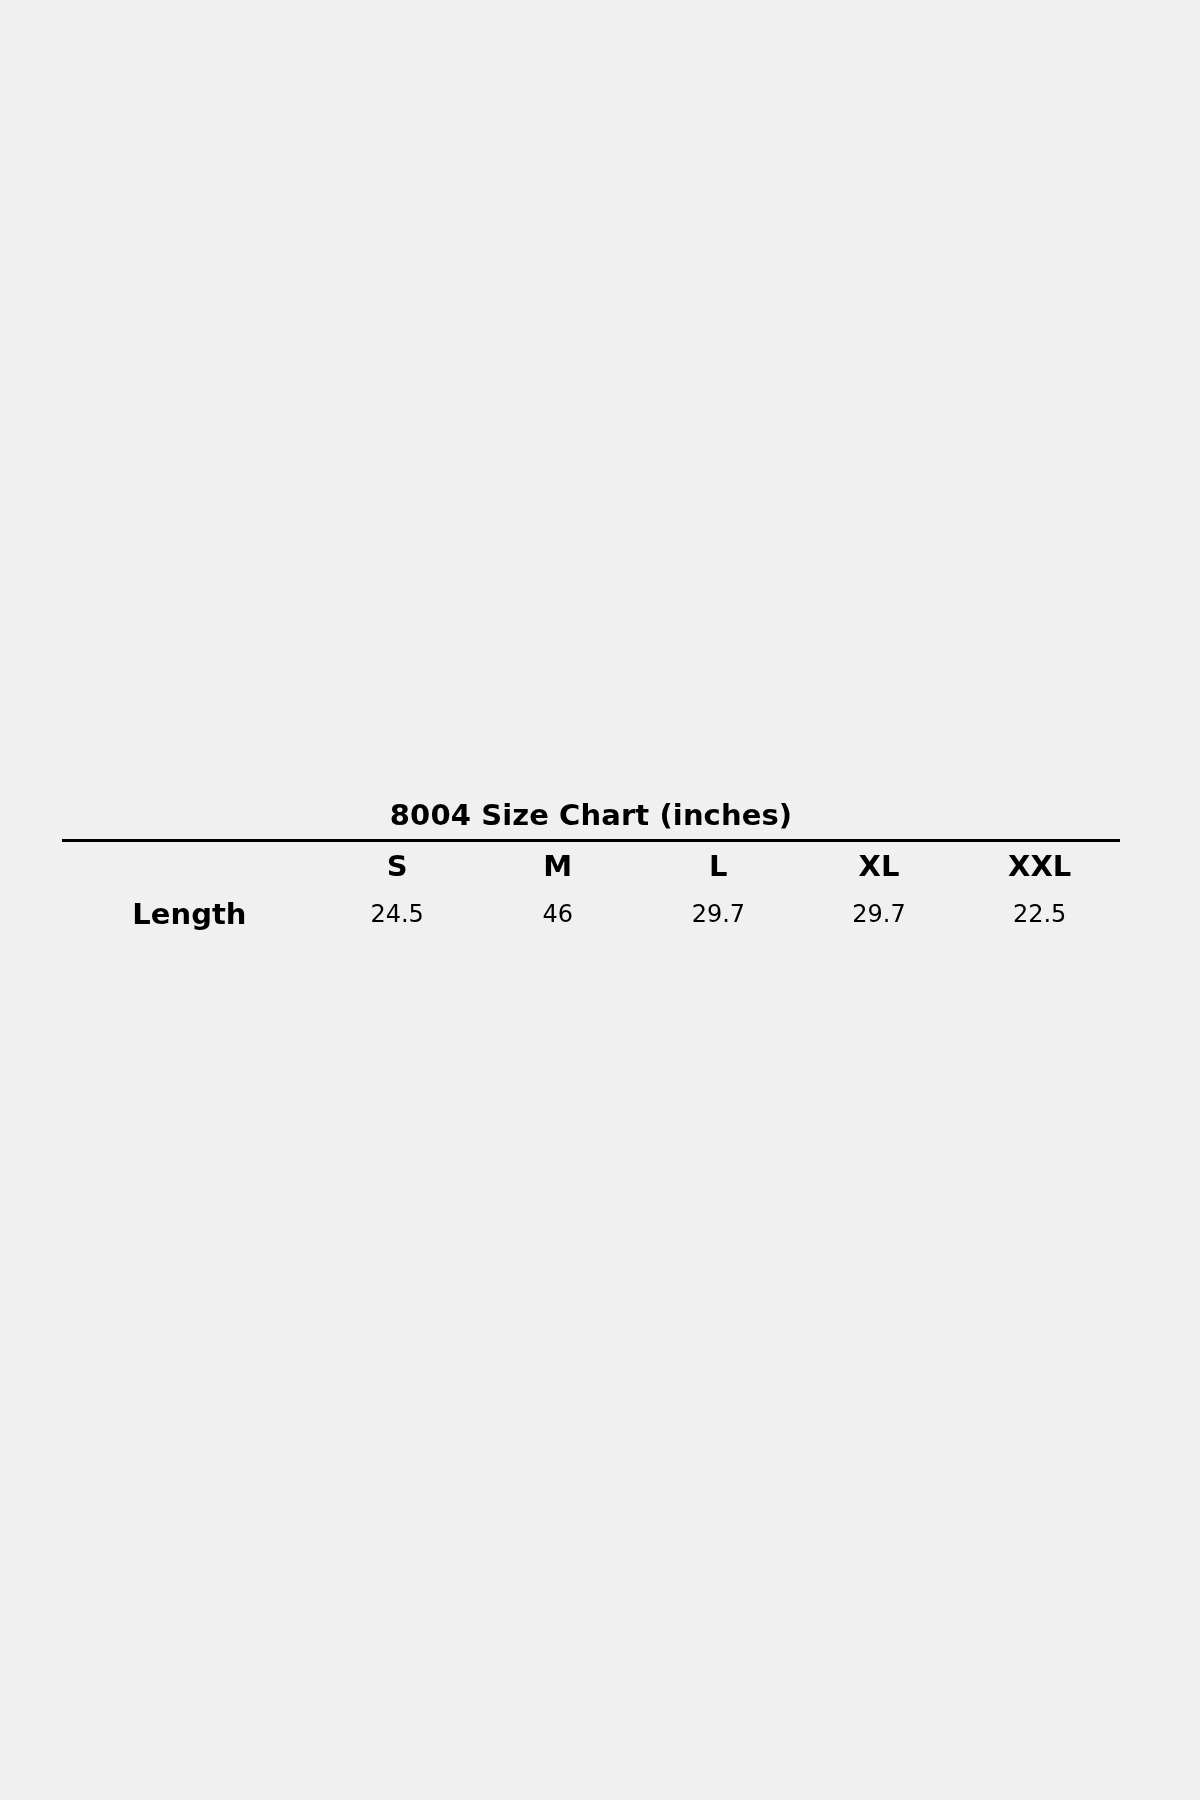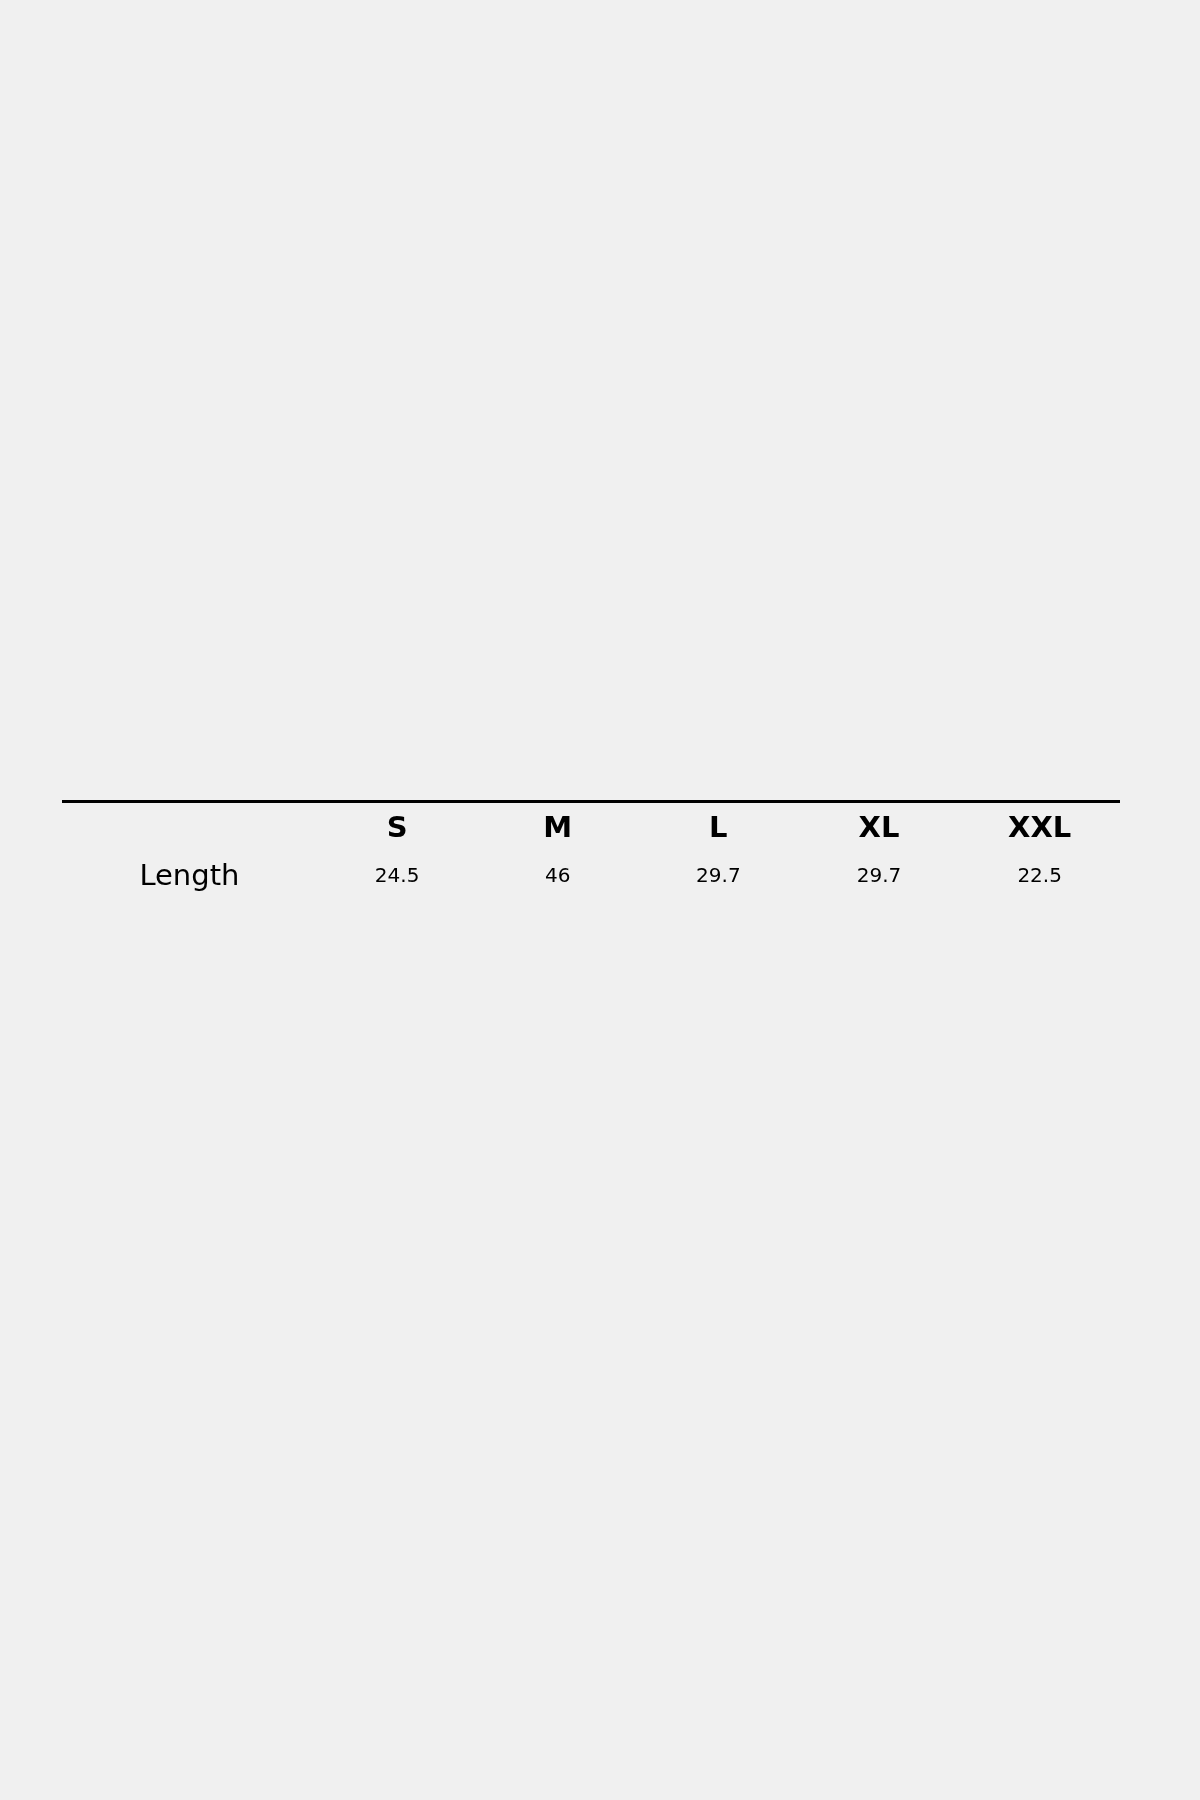"8004 Size Chart (inches)" div.chart-title { html: none -> <div>8004 Size Chart (inches)</div> }
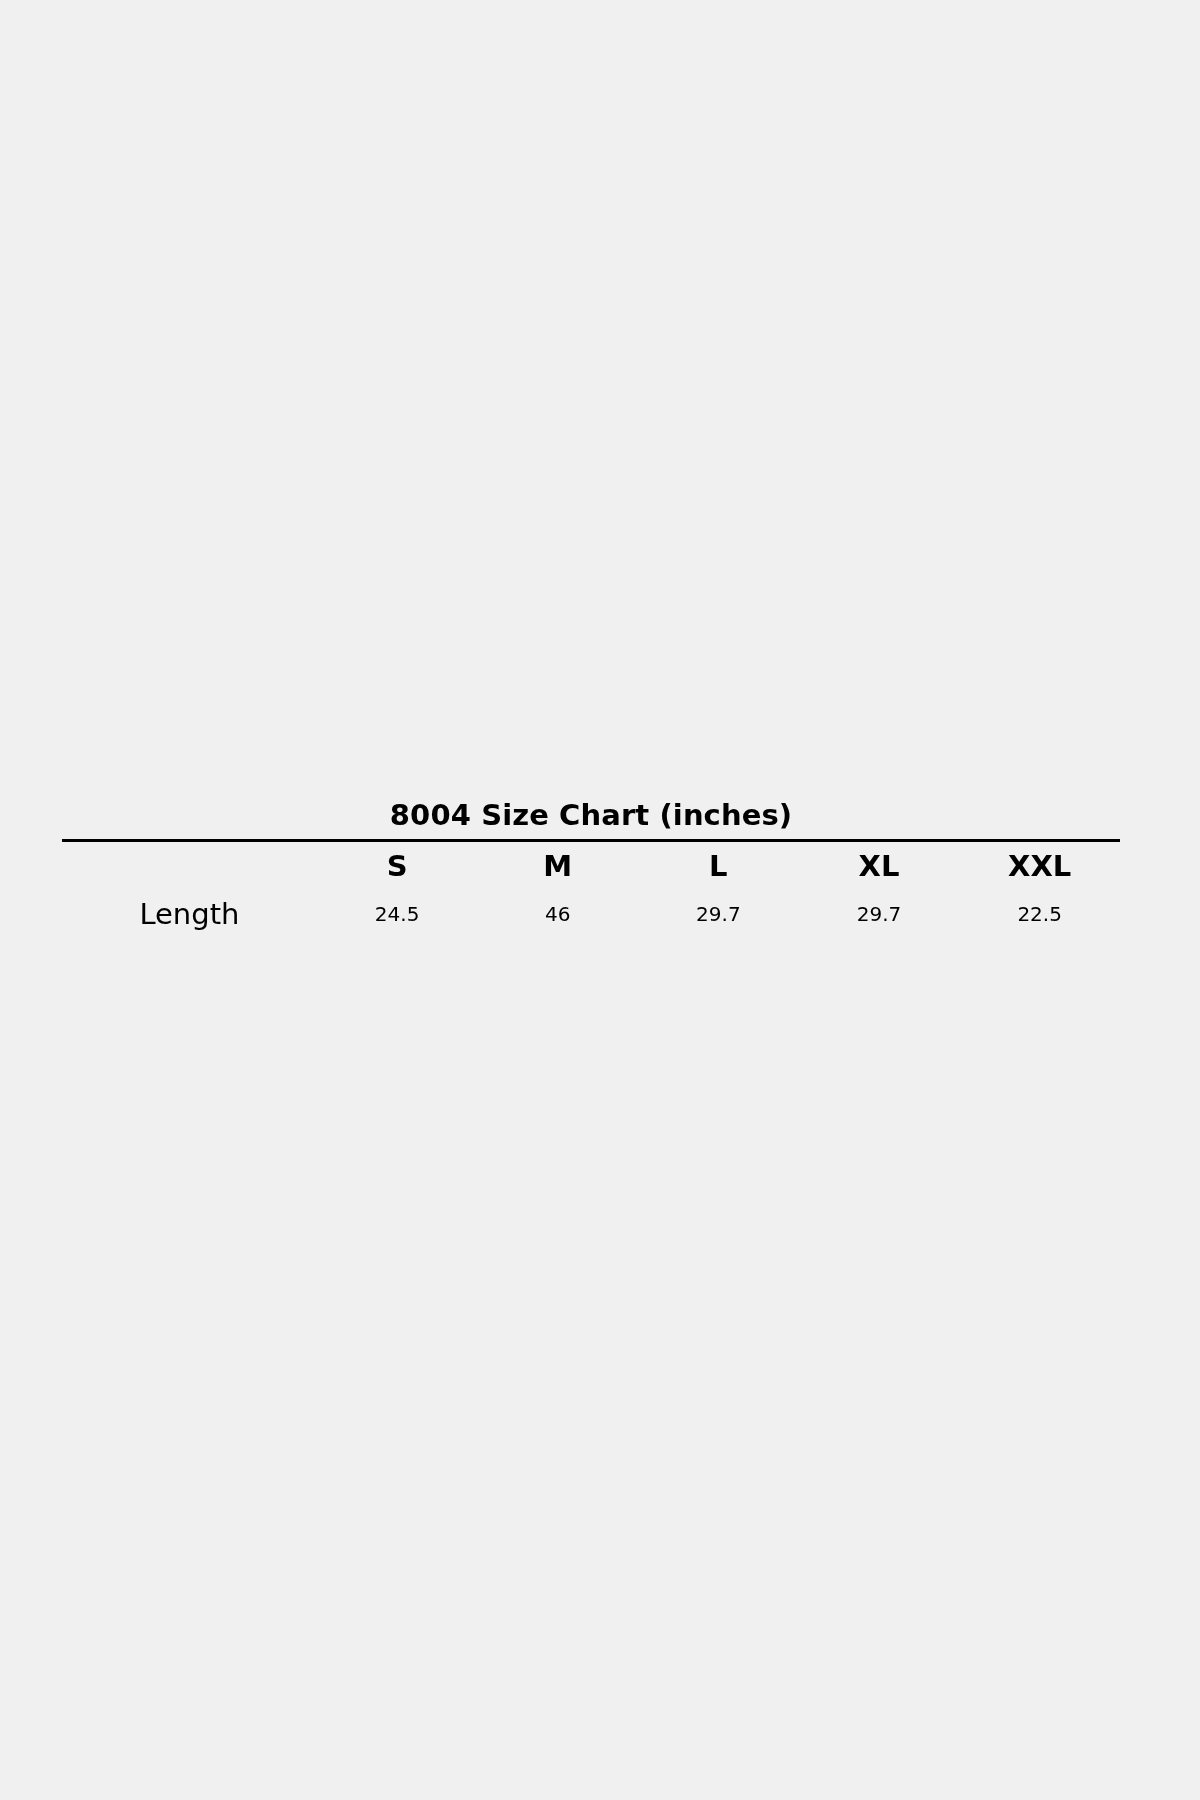"Length" table.size-table tbody th.row-header { font-weight: normal -> bold }
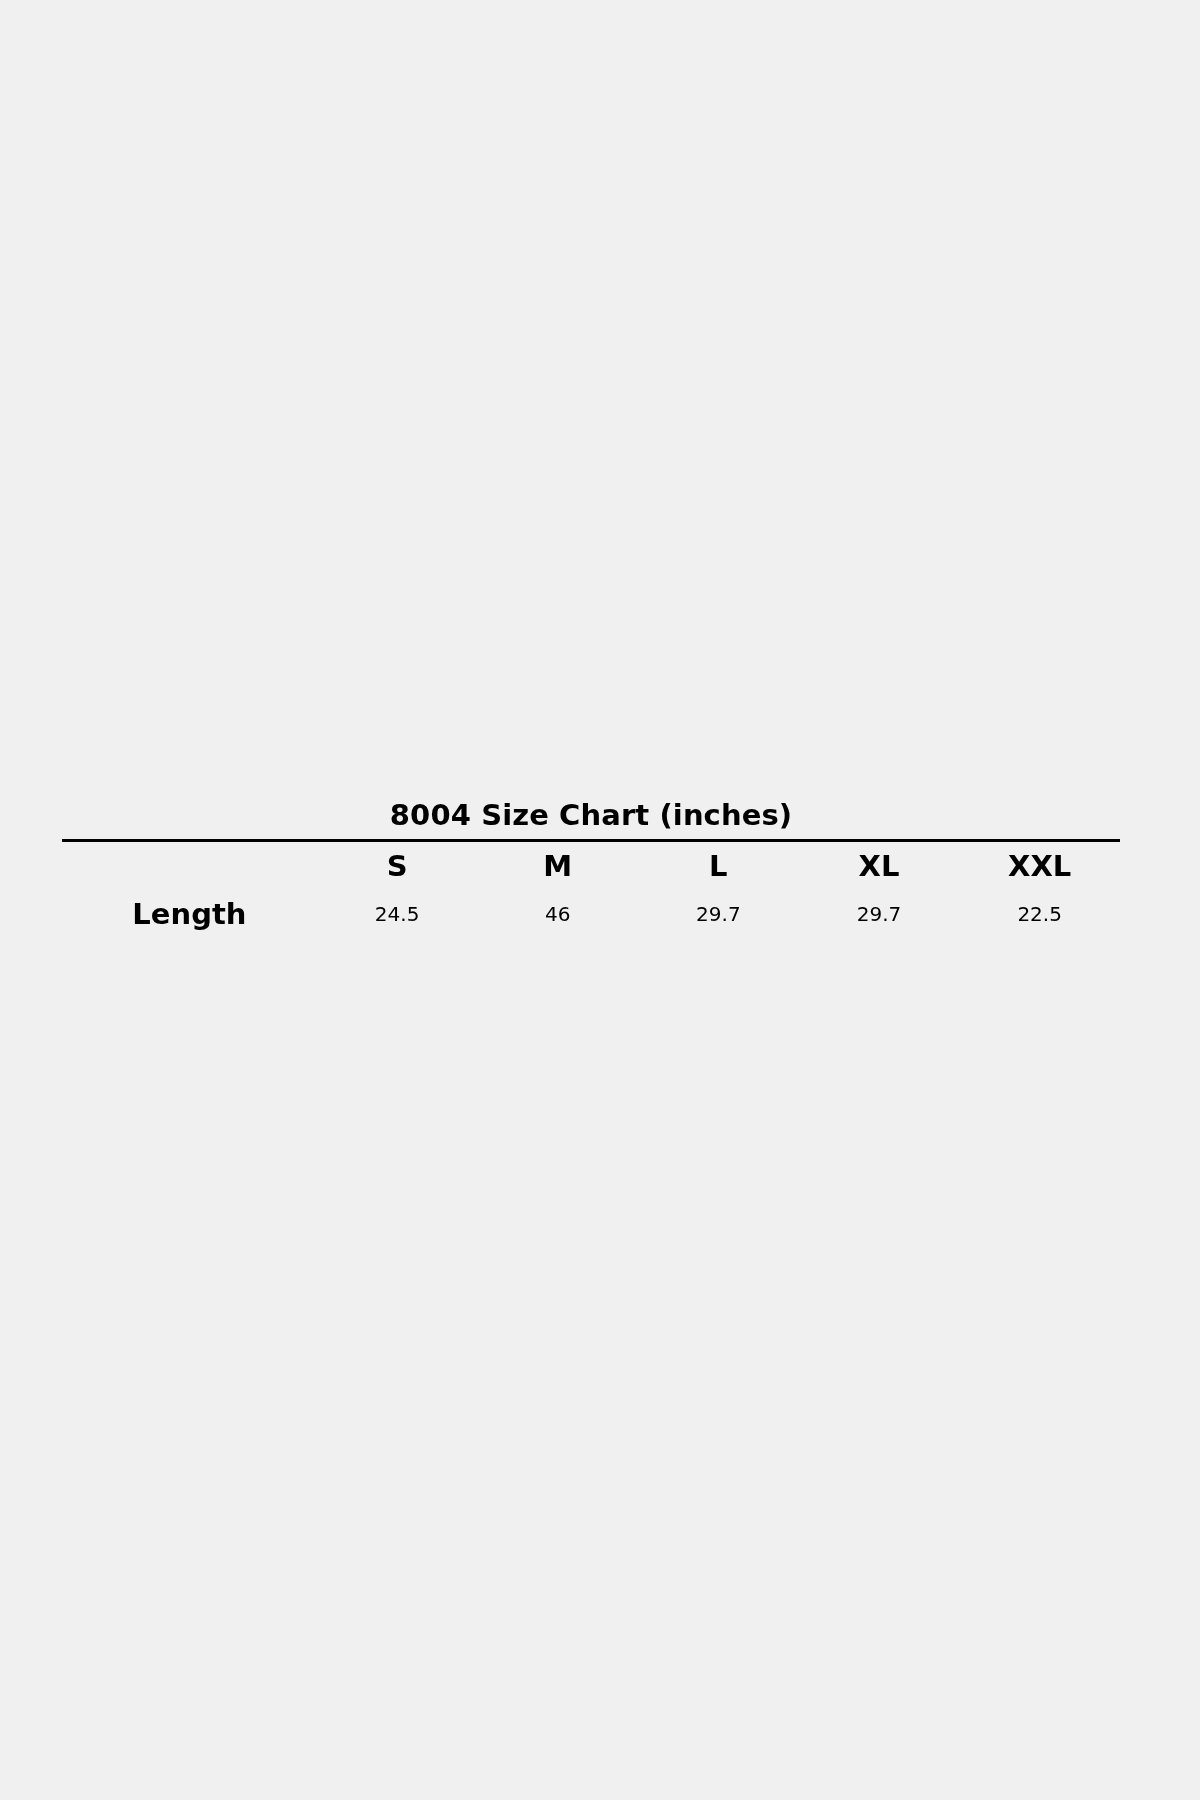"24.5" table.size-table th, table.size-table td { font-size: 20px -> 24px }
